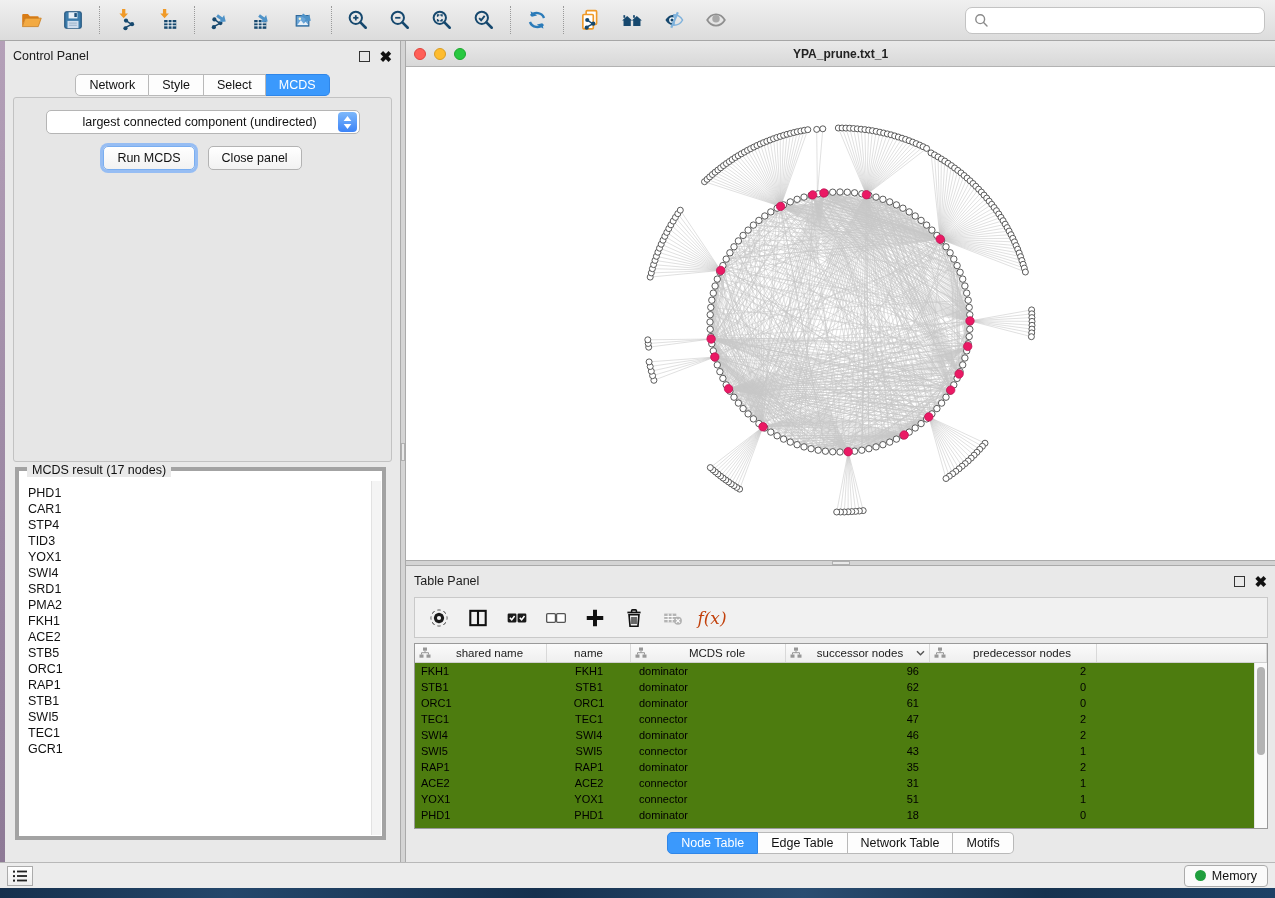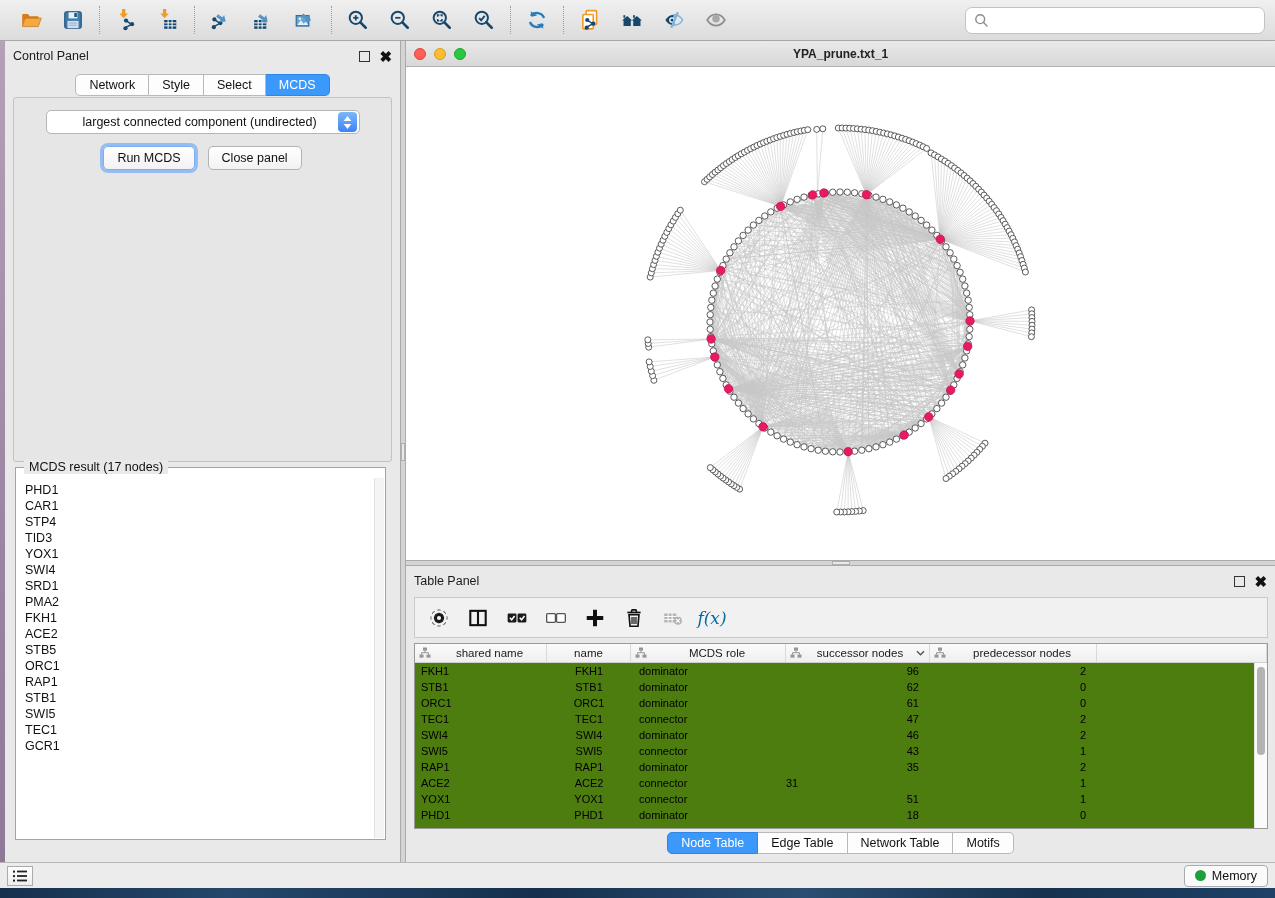"MCDS result (17 nodes)" .result-group { border: 1px solid #a3a3a3 -> 4px solid #a3a3a3 }
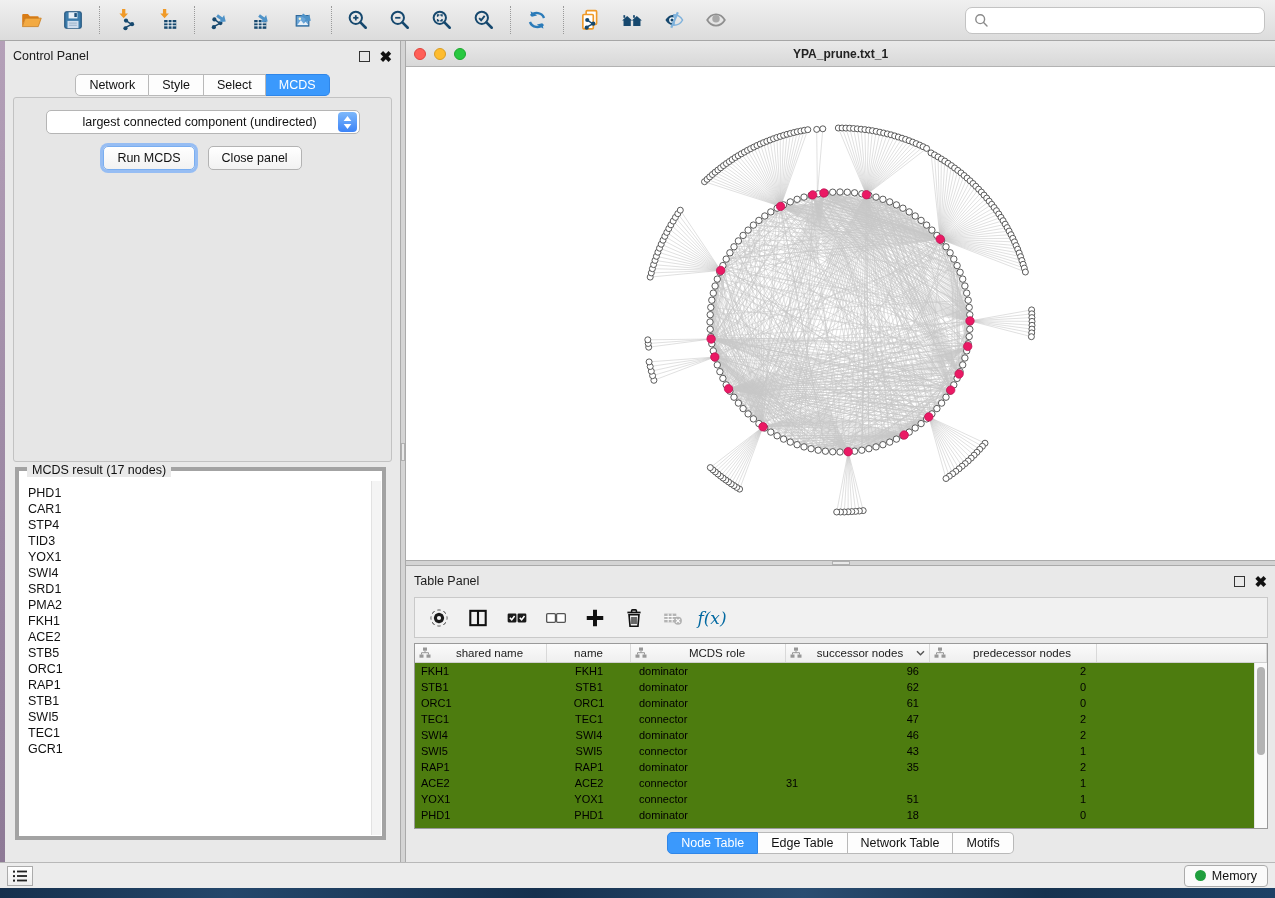"f(x)" .fx-label { color: #0369a1 -> #c2410c }
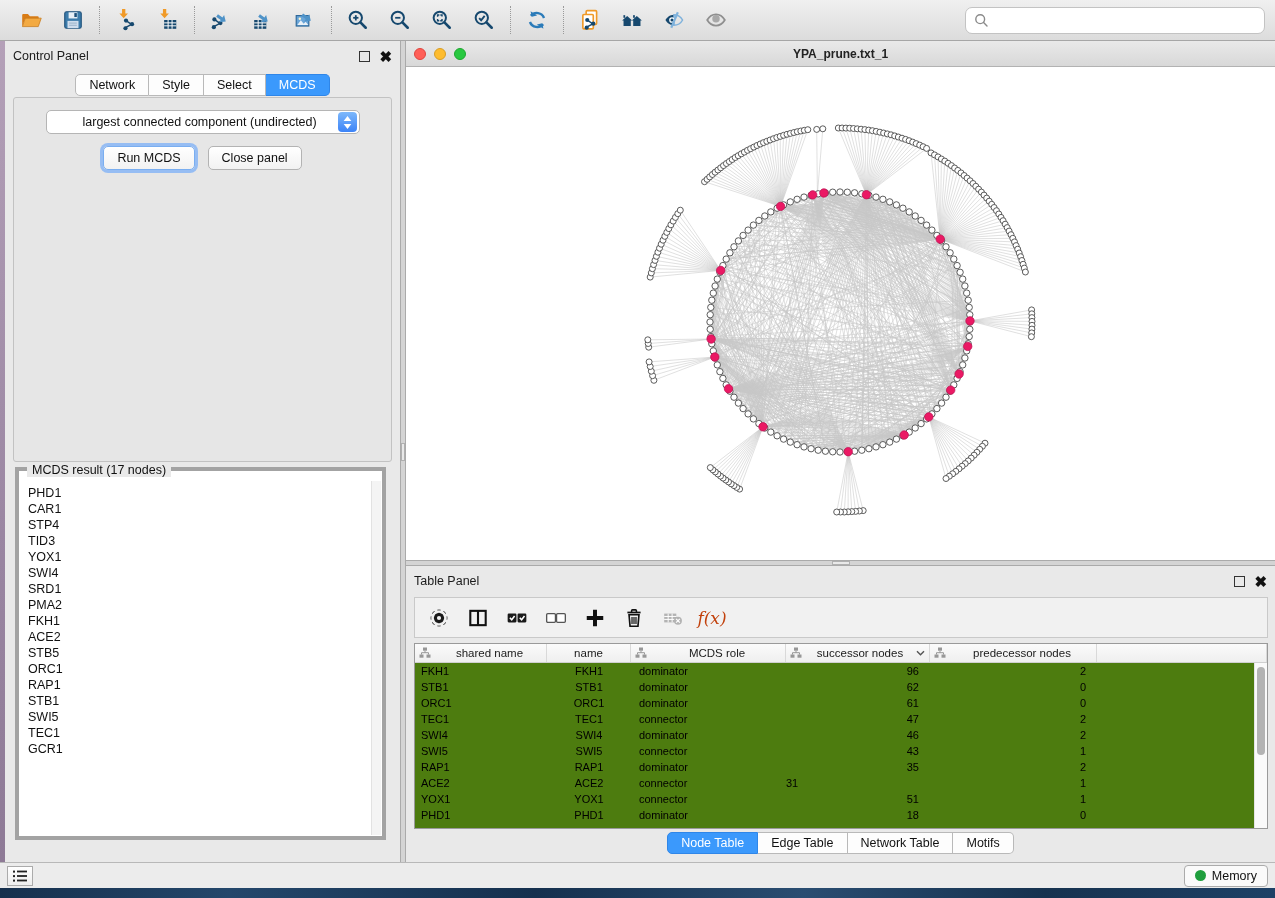"31" div.td { text-align: none -> right }
